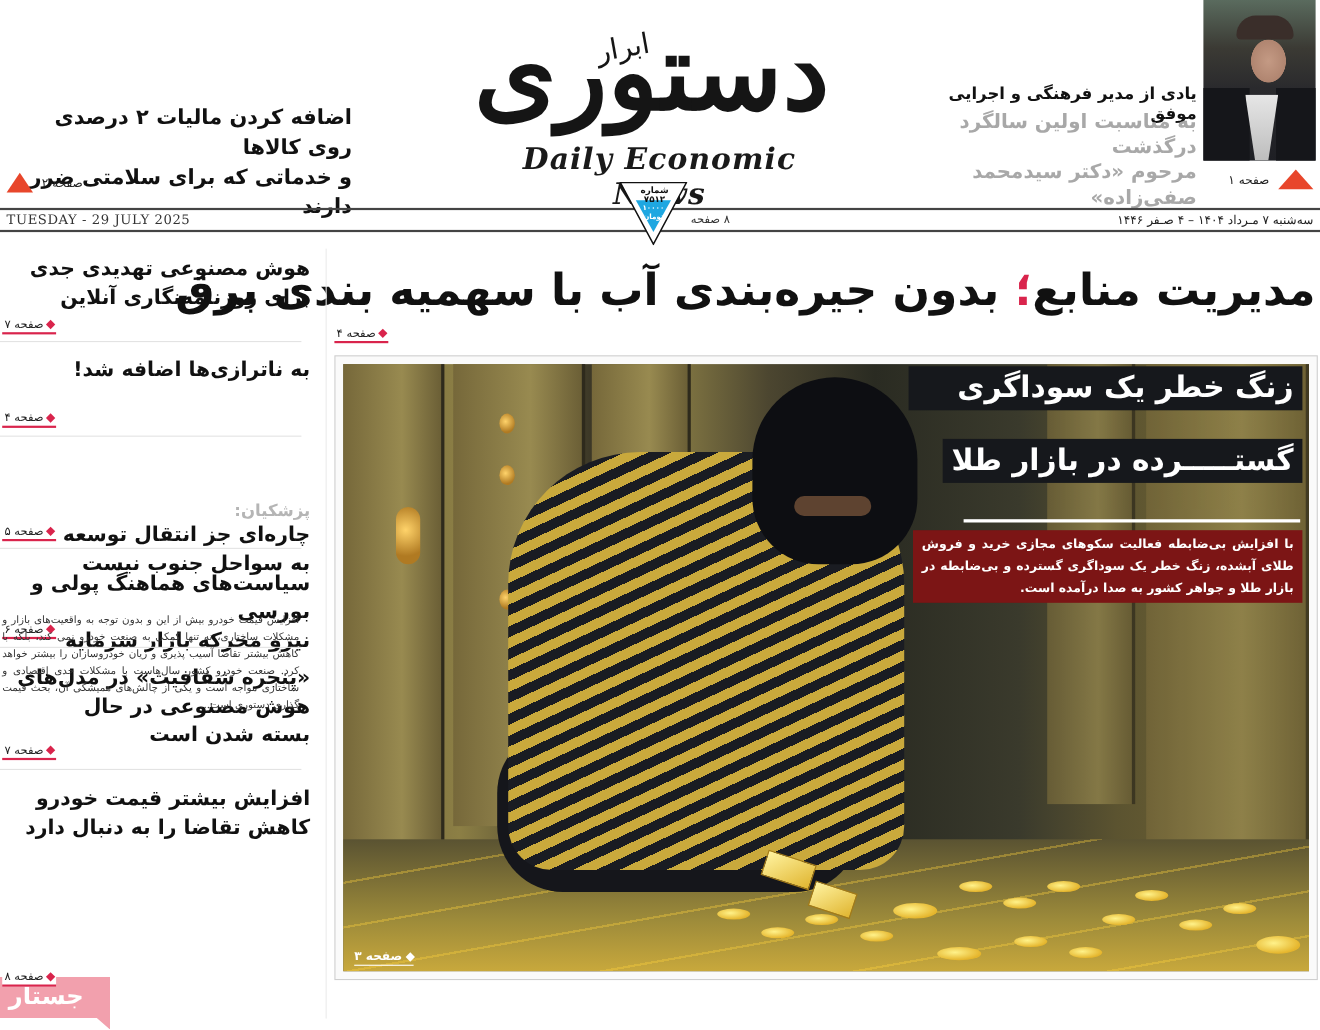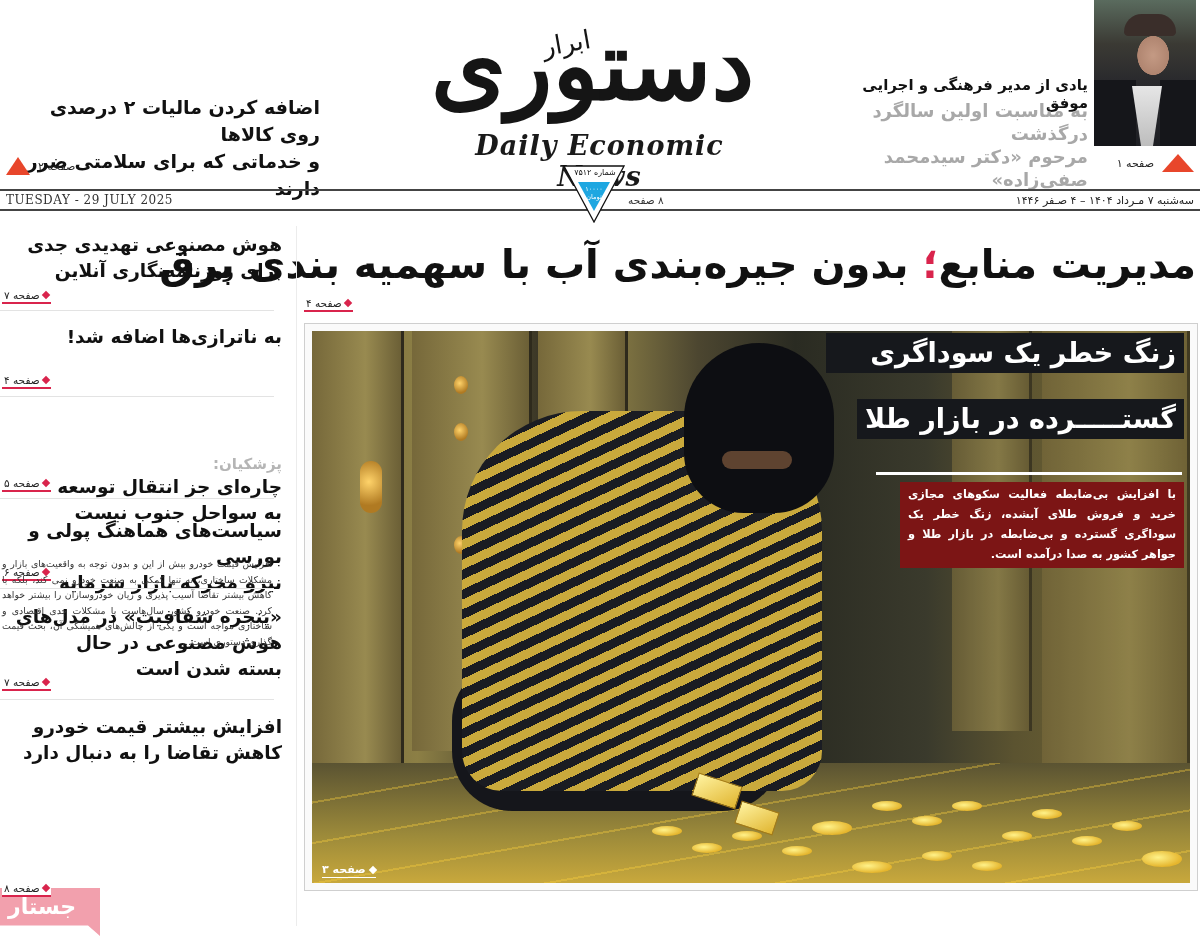"شماره ۷۵۱۲" .issue-badge { font-weight: none -> bold }
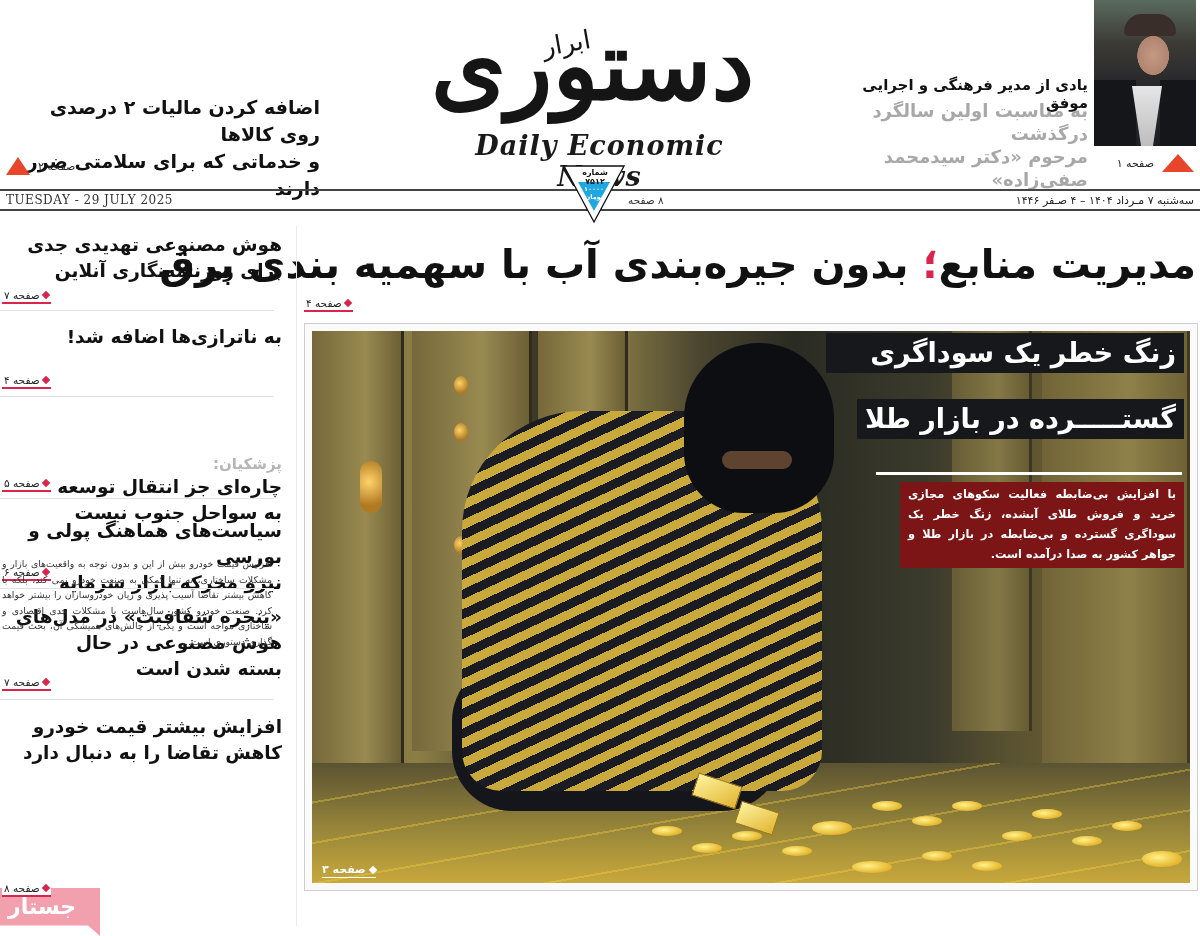"با افزایش بی‌ضابطه فعالیت سکوهای" .overlay-summary { width: 284px -> 354px }
